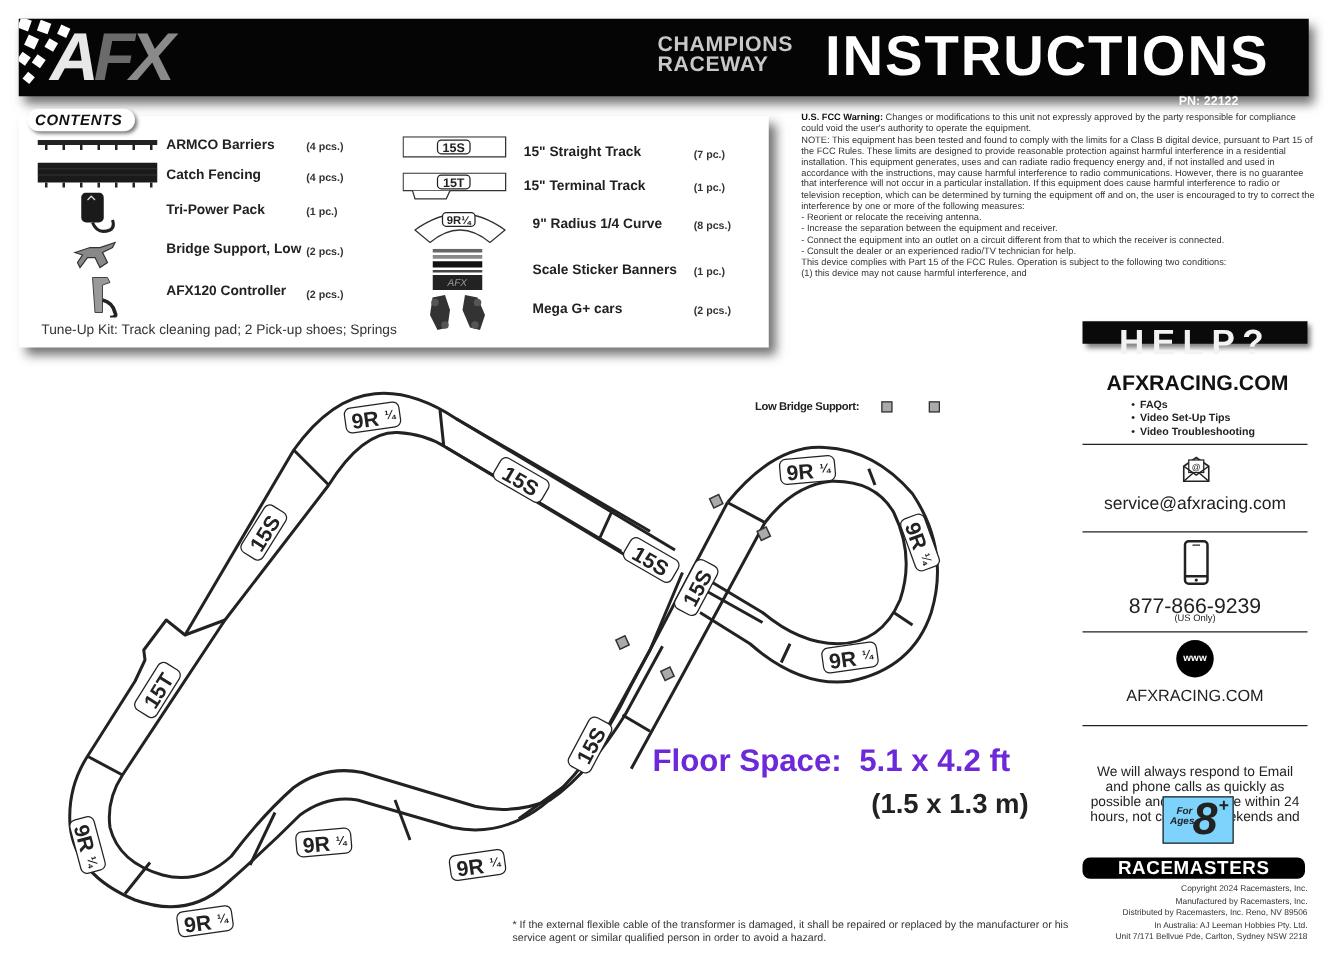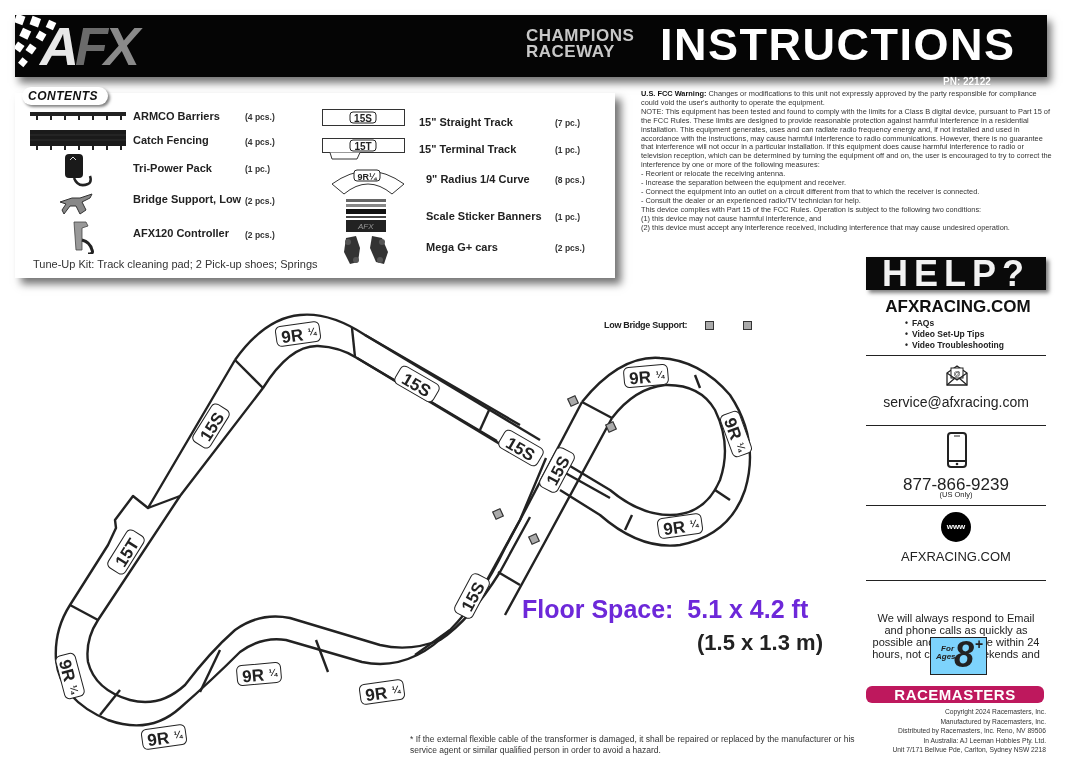"(2) this device must accept" span { html: <span>(2) this device must accept any interference received, including interference that may cause undesired operation.</span> -> none }
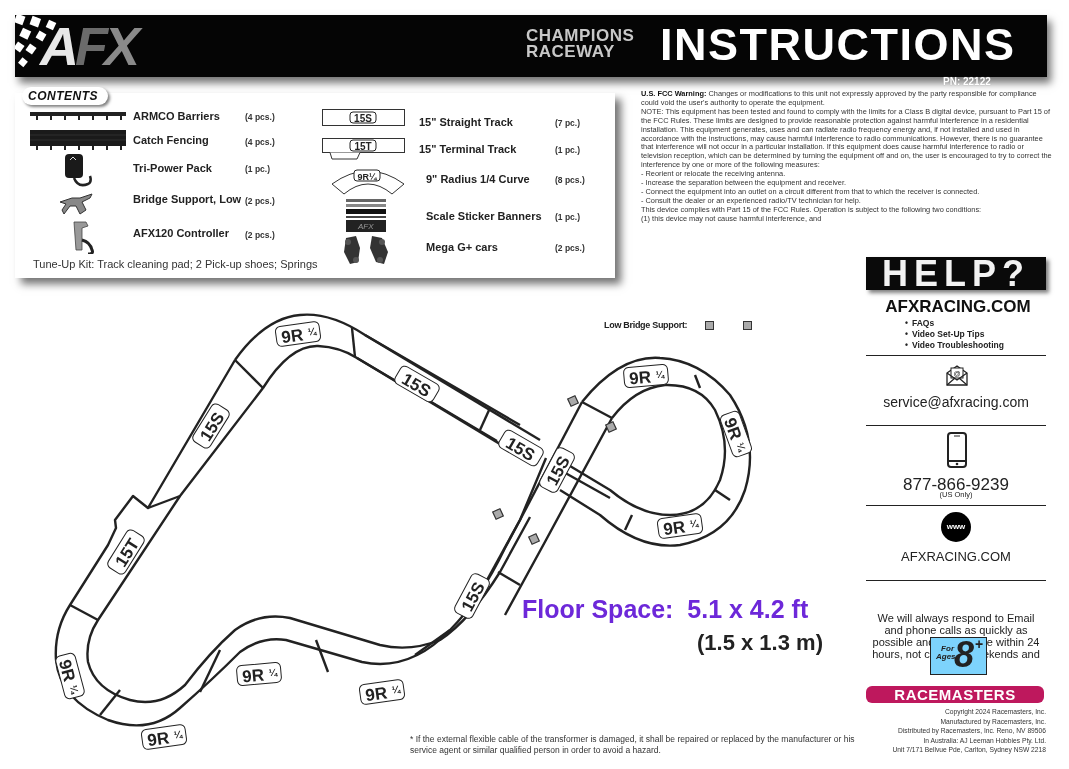"HELP?" .help-box { font-size: 36px -> 28px; height: 33px -> 18px }
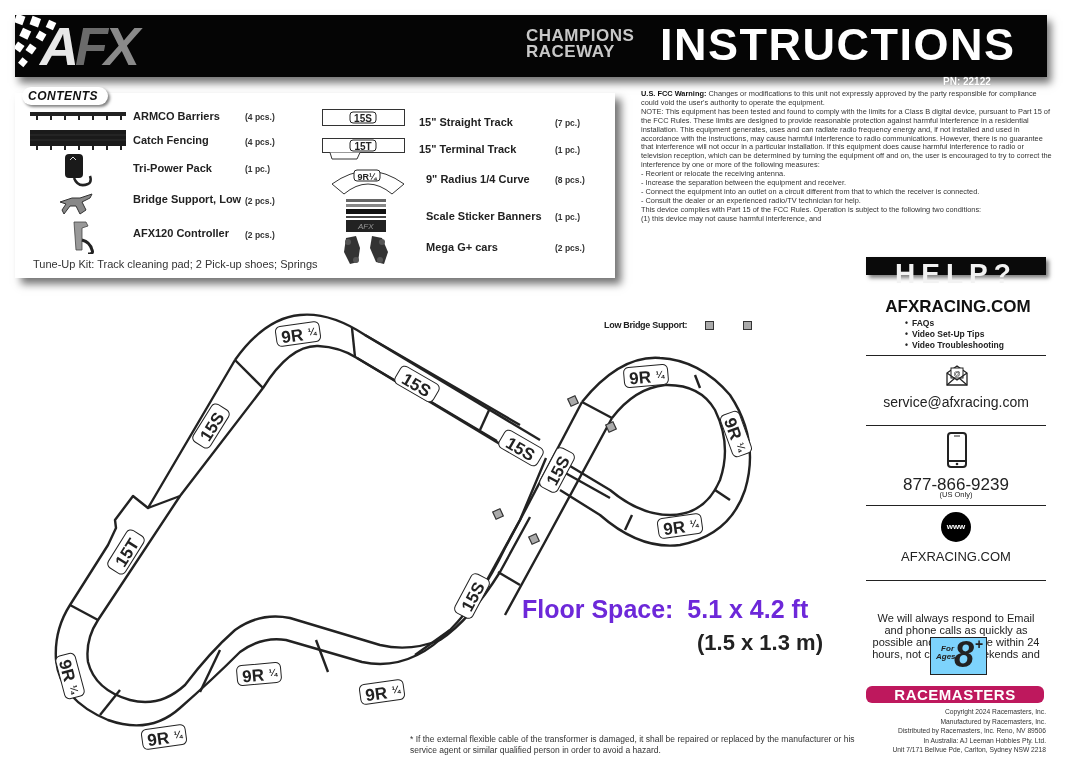"RACEMASTERS" .racemasters { background: #be185d -> #000000 }
